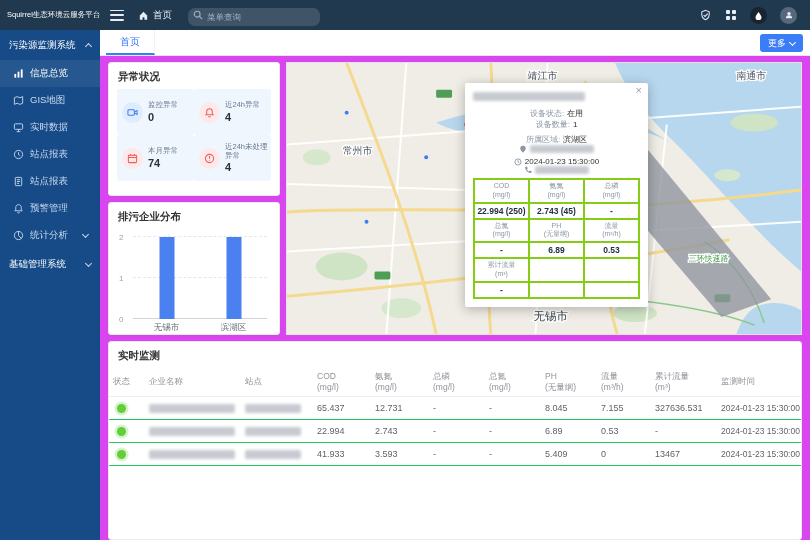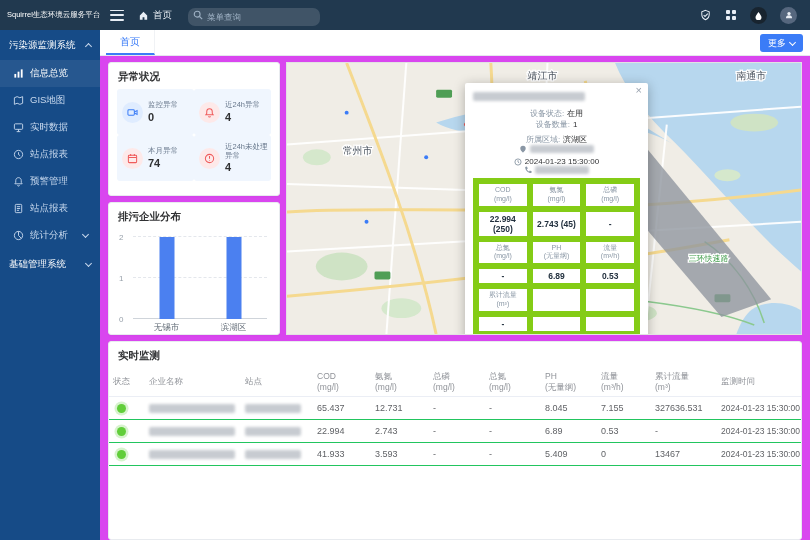"预警管理" div.side-item { order: before "站点报表" -> after "站点报表" }
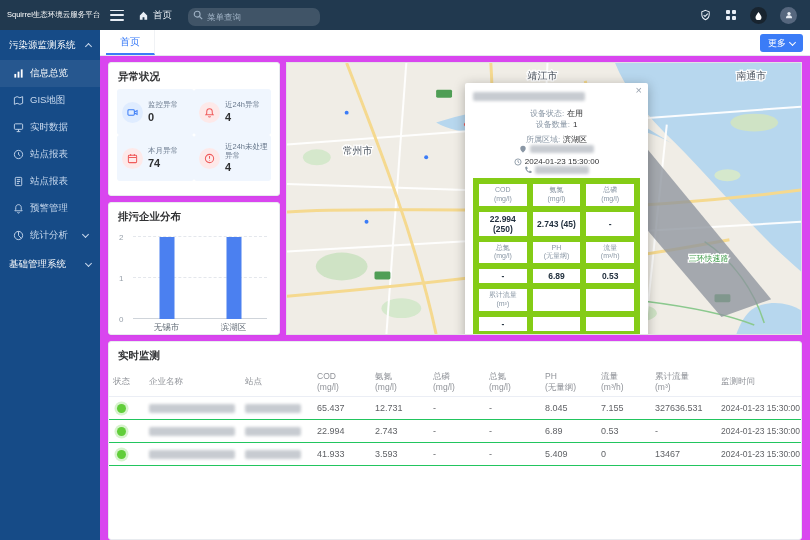"22.994 (250)" .popup-table td { border: 6px solid #84cc16 -> 2px solid #84cc16 }
